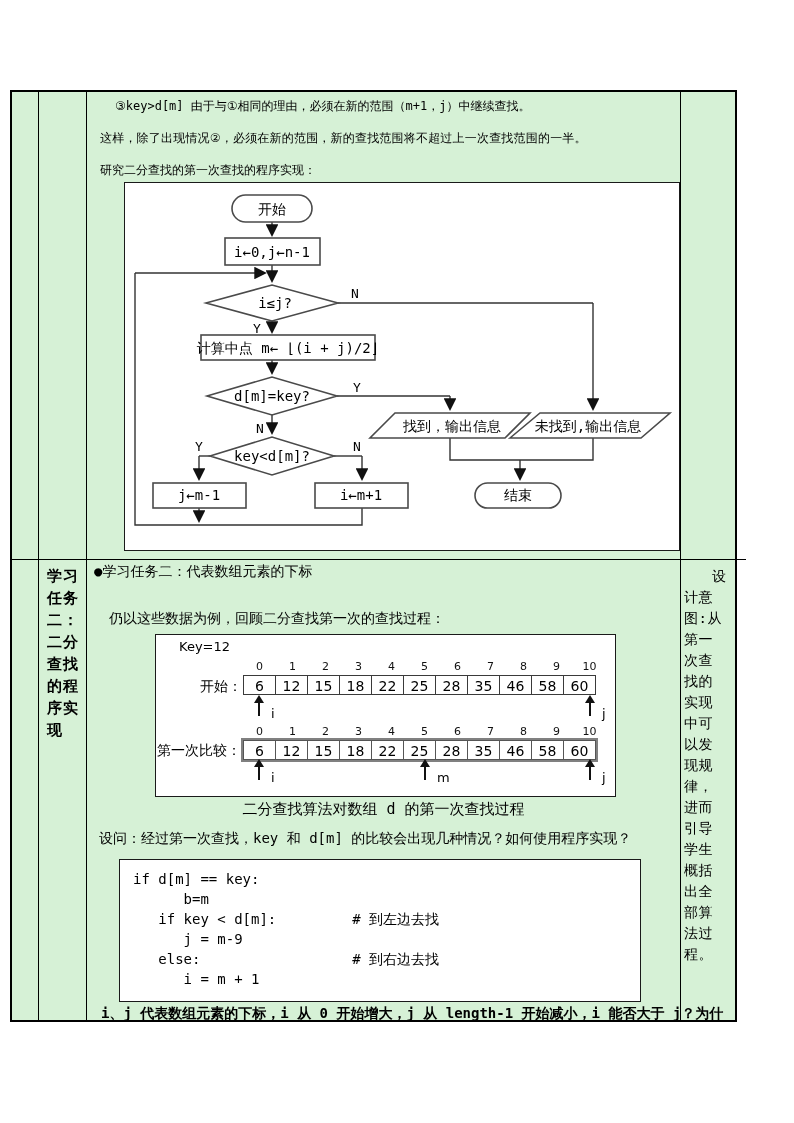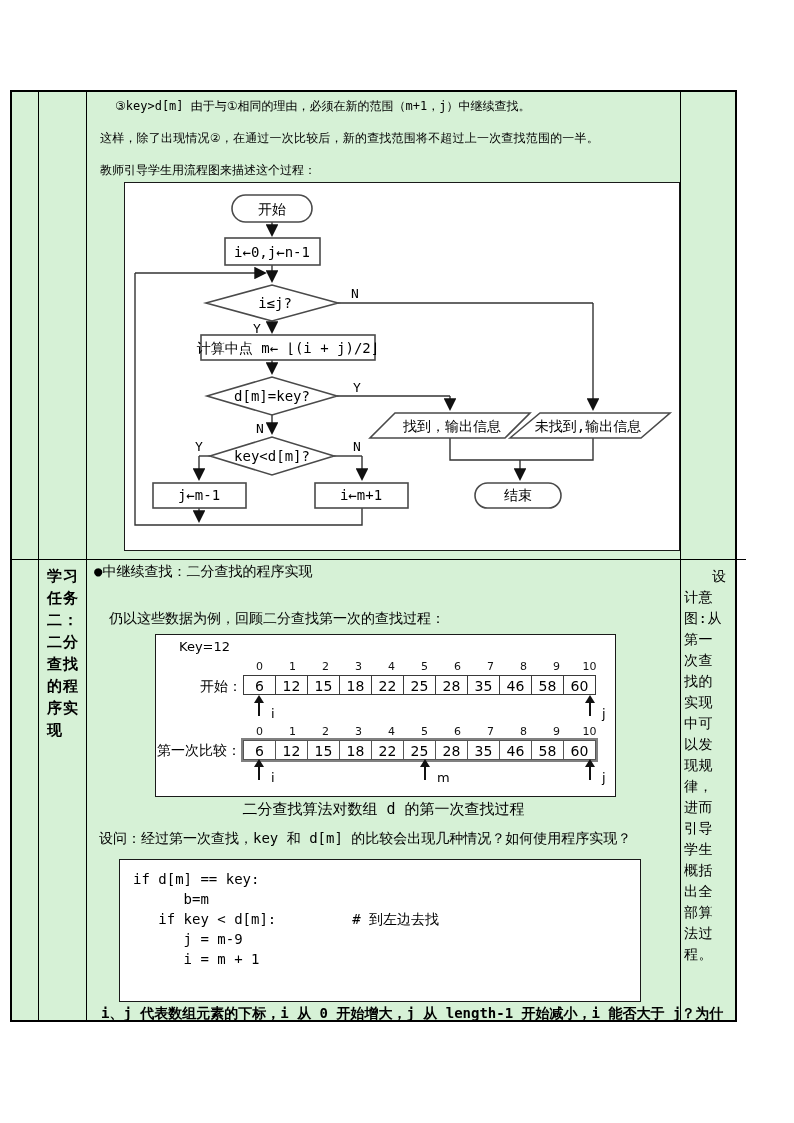"这样，除了出现情况②，在通过一次比较后，新的查找范围将不超过上一次查找范围的一半" div.para { text: 在通过一次比较后 -> 必须在新的范围 }
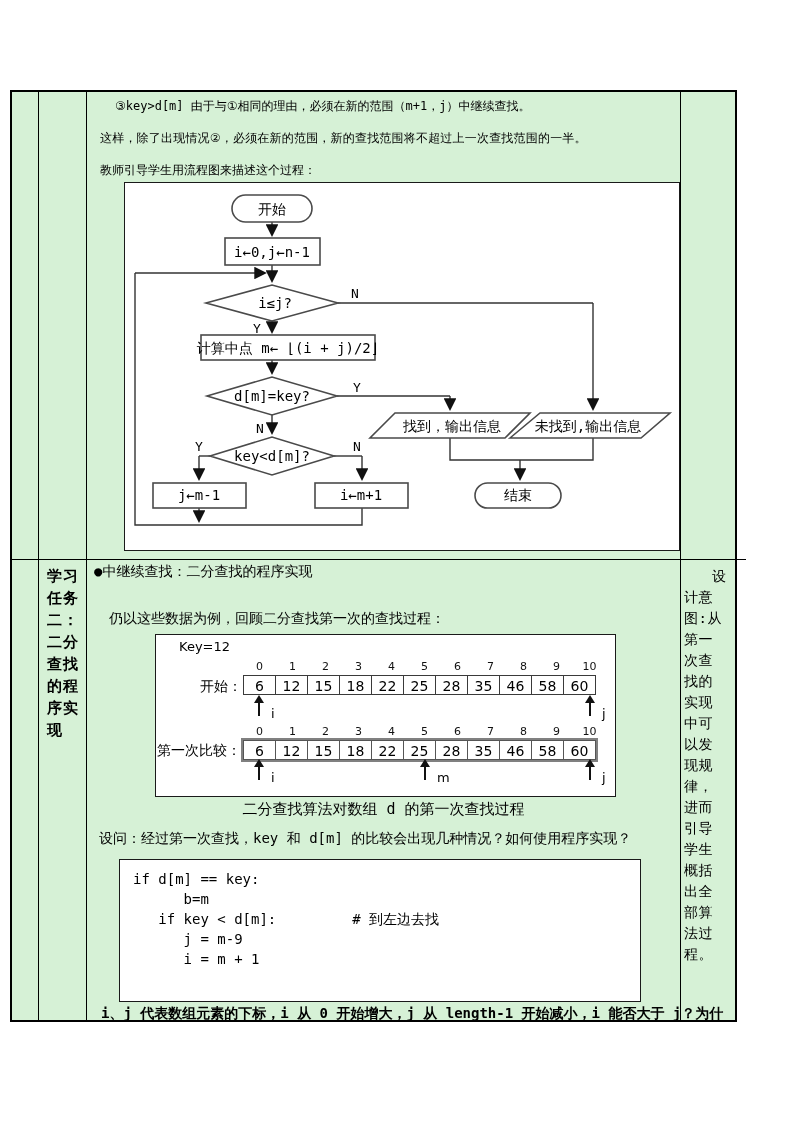"教师引导学生用流程图来描述这个过程：" div.para { text: 教师引导学生用流程图来描述这个过程 -> 研究二分查找的第一次查找的程序实现 }
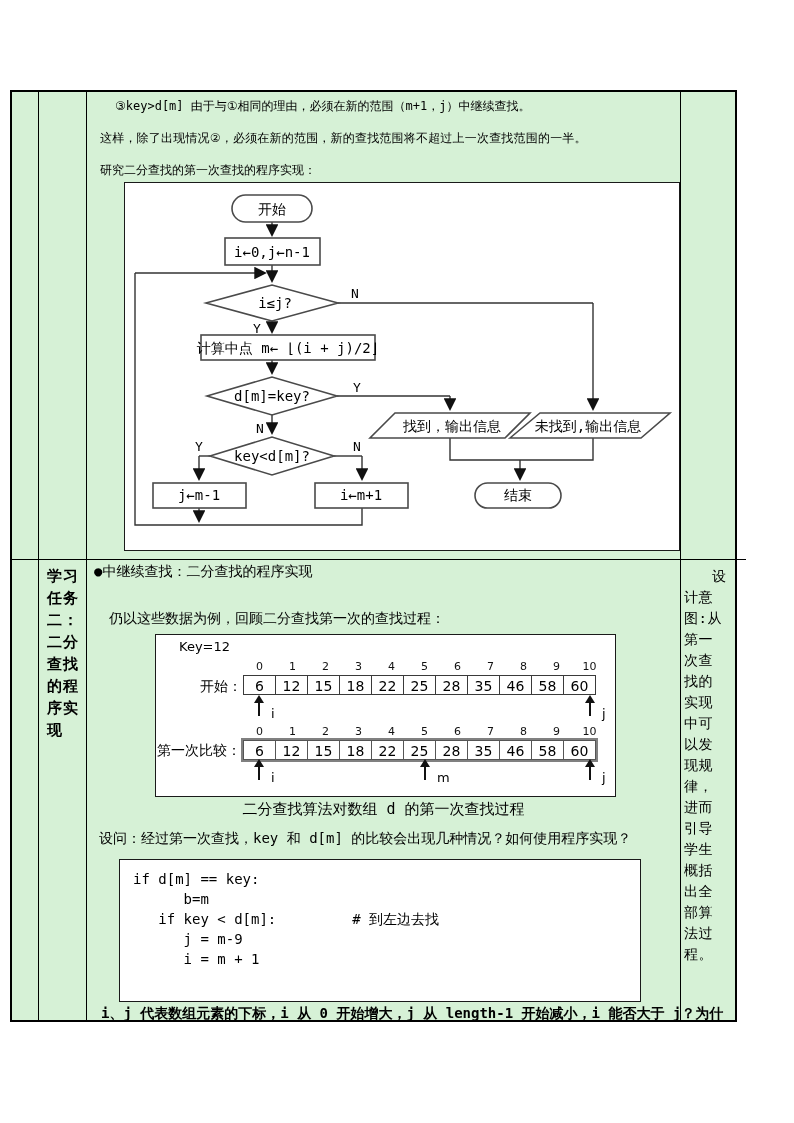"●中继续查找：二分查找的程序实现" div.t-line { text: 中继续查找：二分查找的程序实现 -> 学习任务二：代表数组元素的下标 }
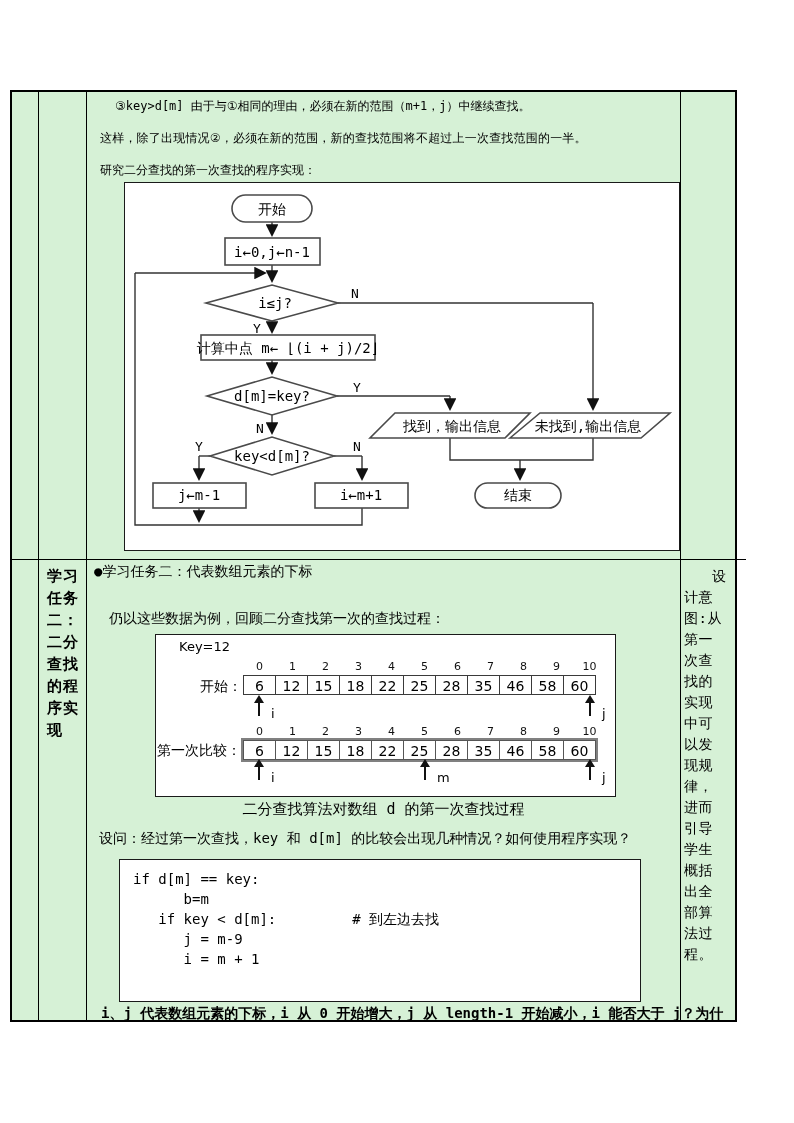"else: # 到右边去找" div.code-line { html: none -> <div> else: # 到右边去找</div> }
